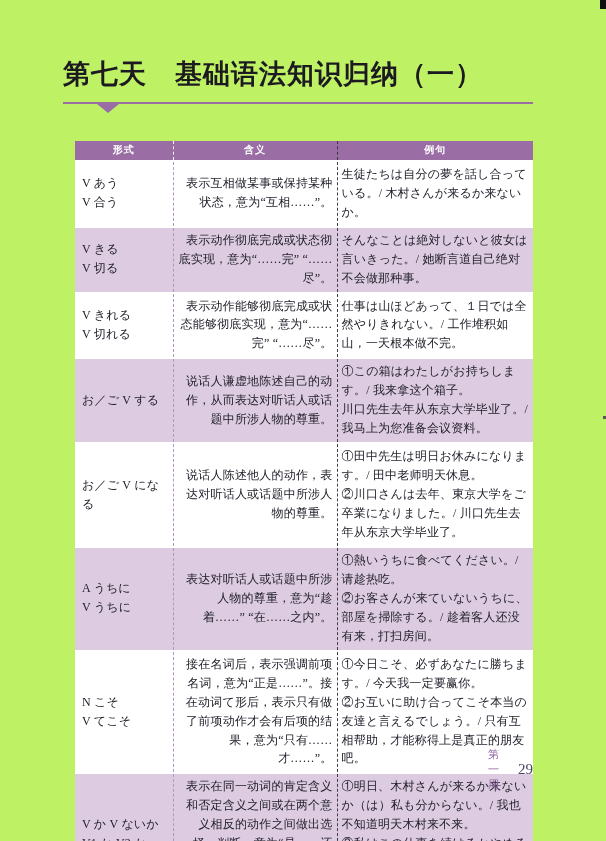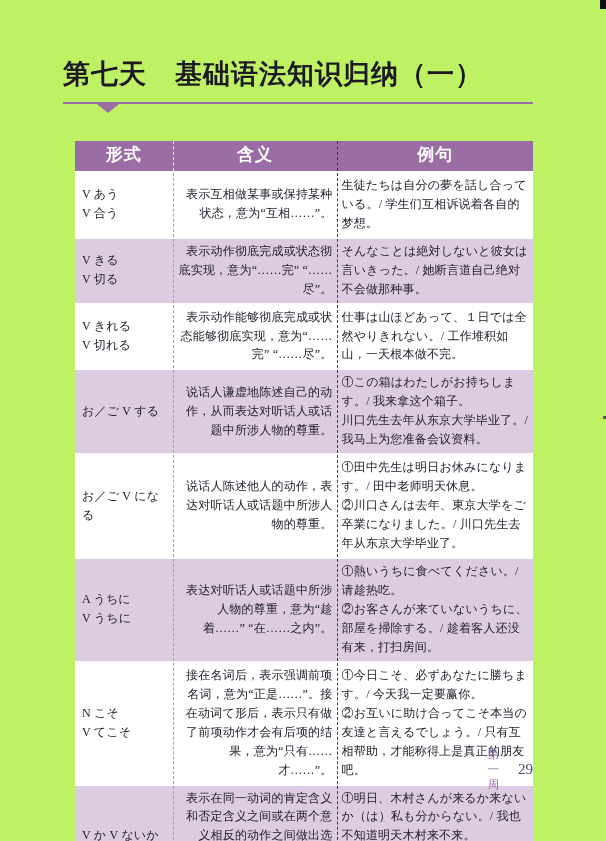"形式" .grammar-table thead th { font-size: 17px -> 10px }
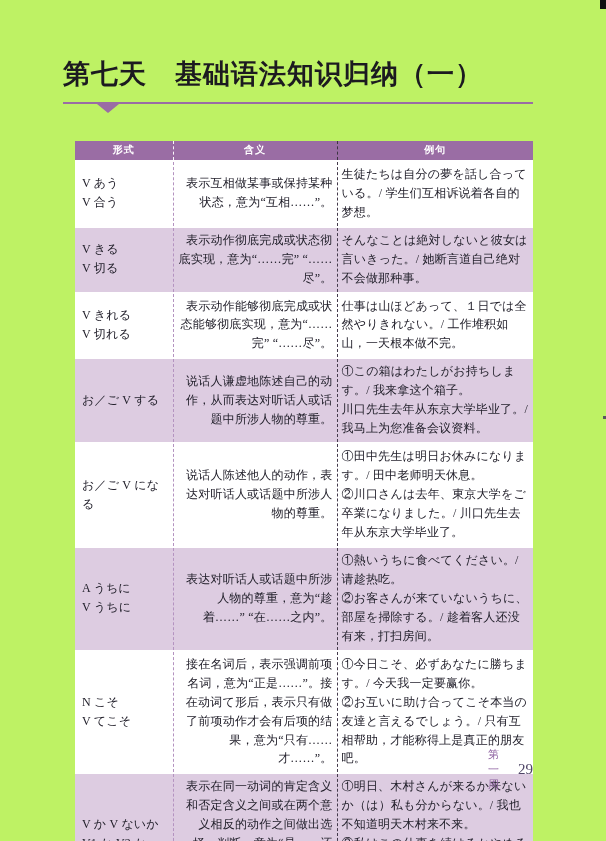"生徒たちは自分の夢を話し合っている。/ 学生们互相诉说着各自的梦想。" div { text: 学生们互相诉说着各自的梦想 -> 木村さんが来るか来ないか }
